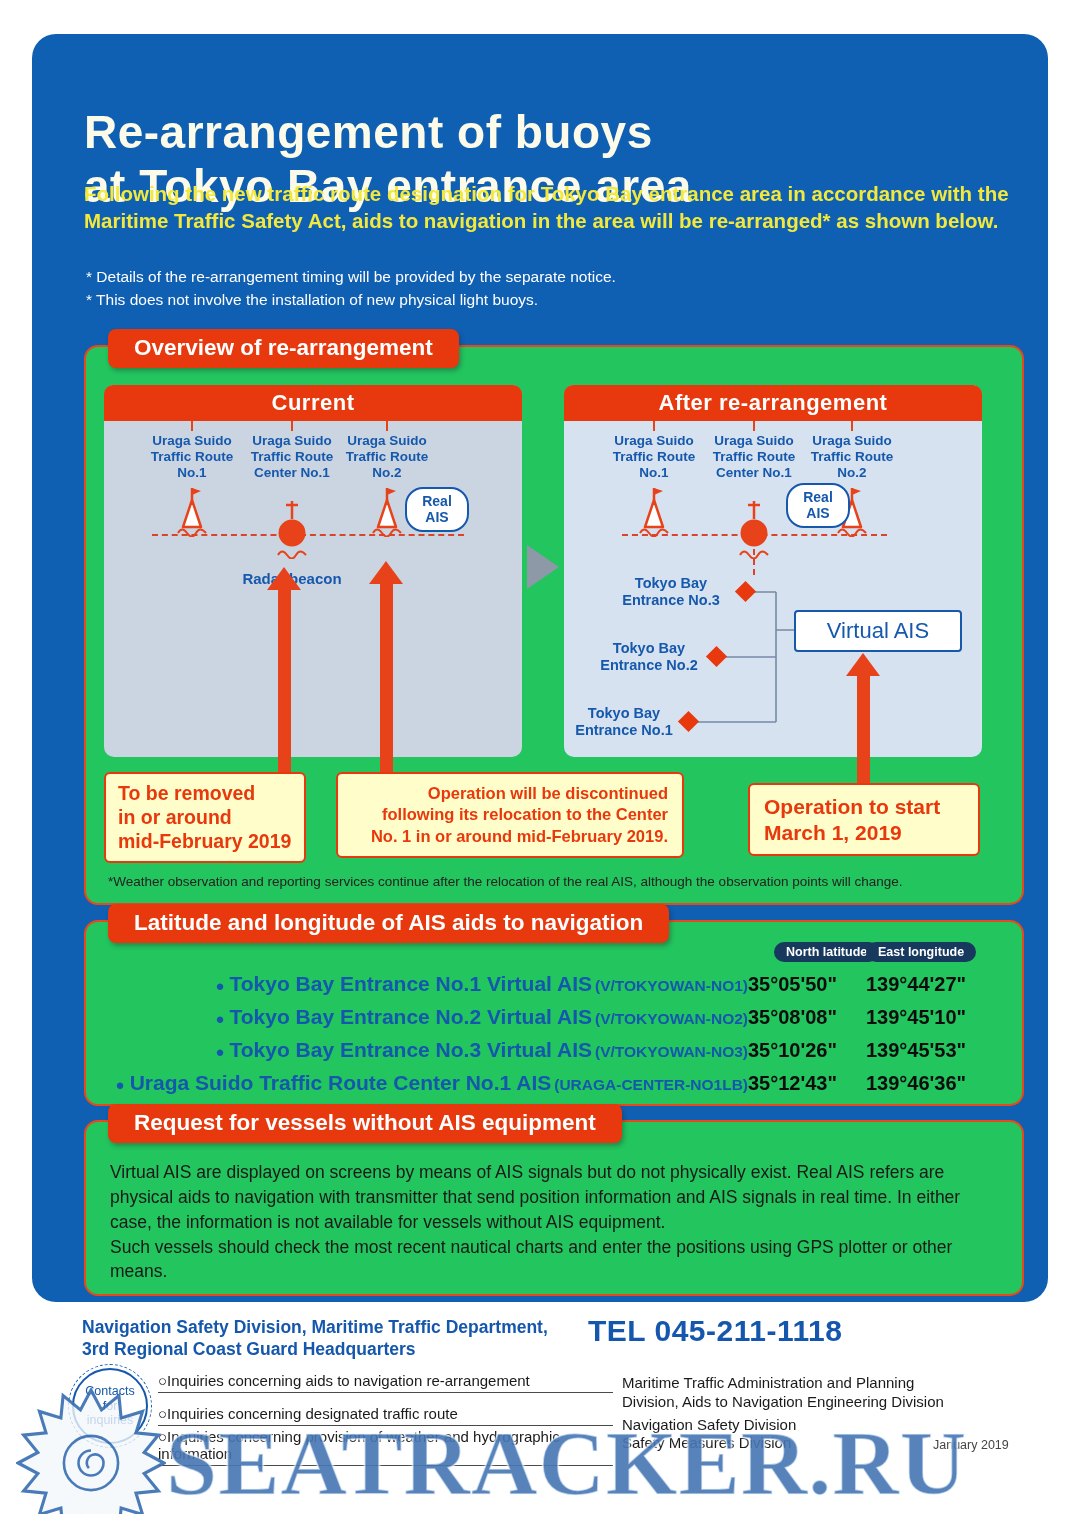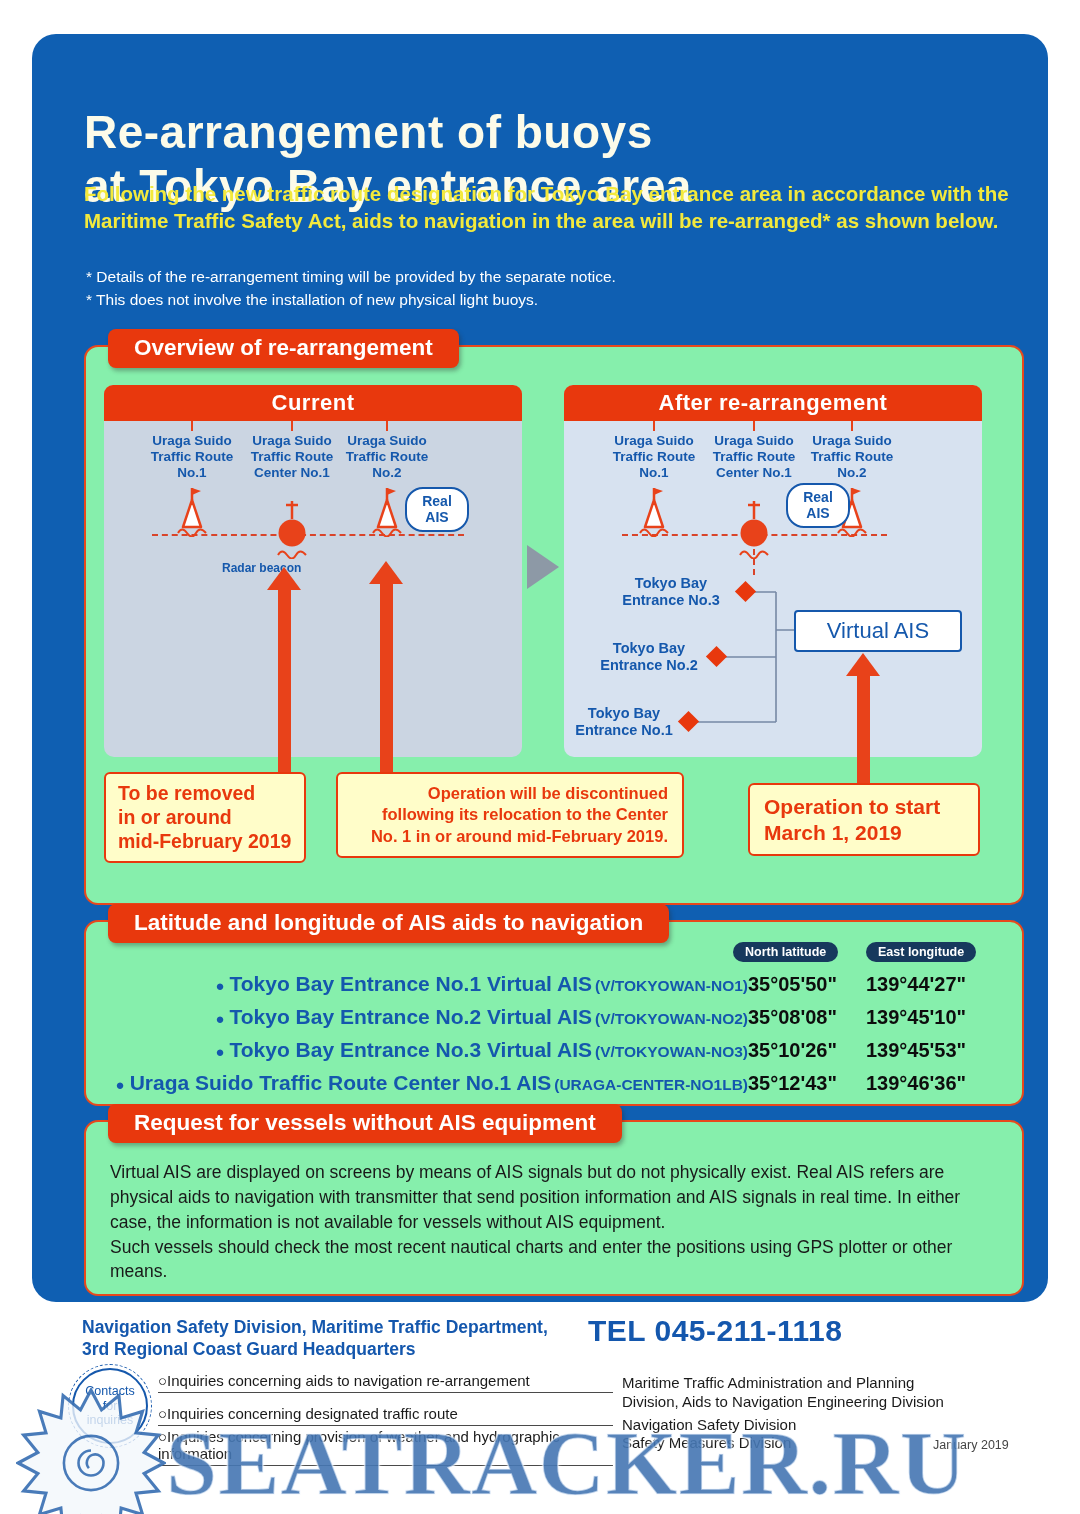"Overview of re-arrangement" .panel { background: #86efac -> #22c55e }
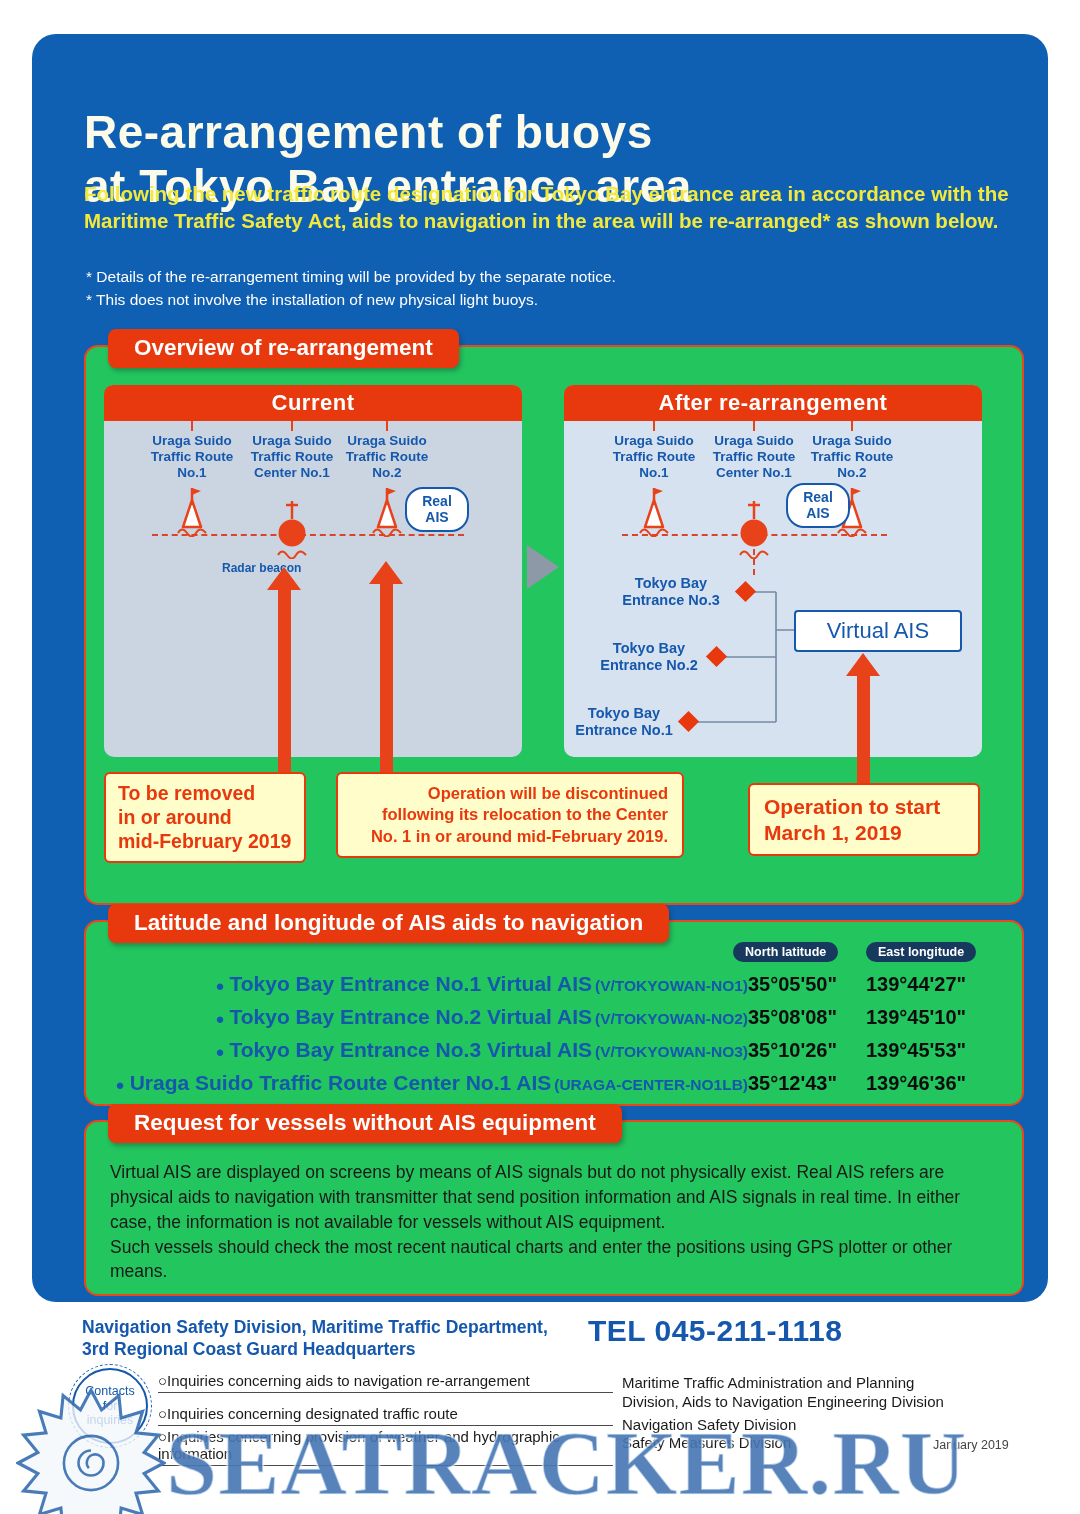"Radar beacon" .radar-label { font-size: 12px -> 15px; text-align: none -> center; top: 176px -> 185px }
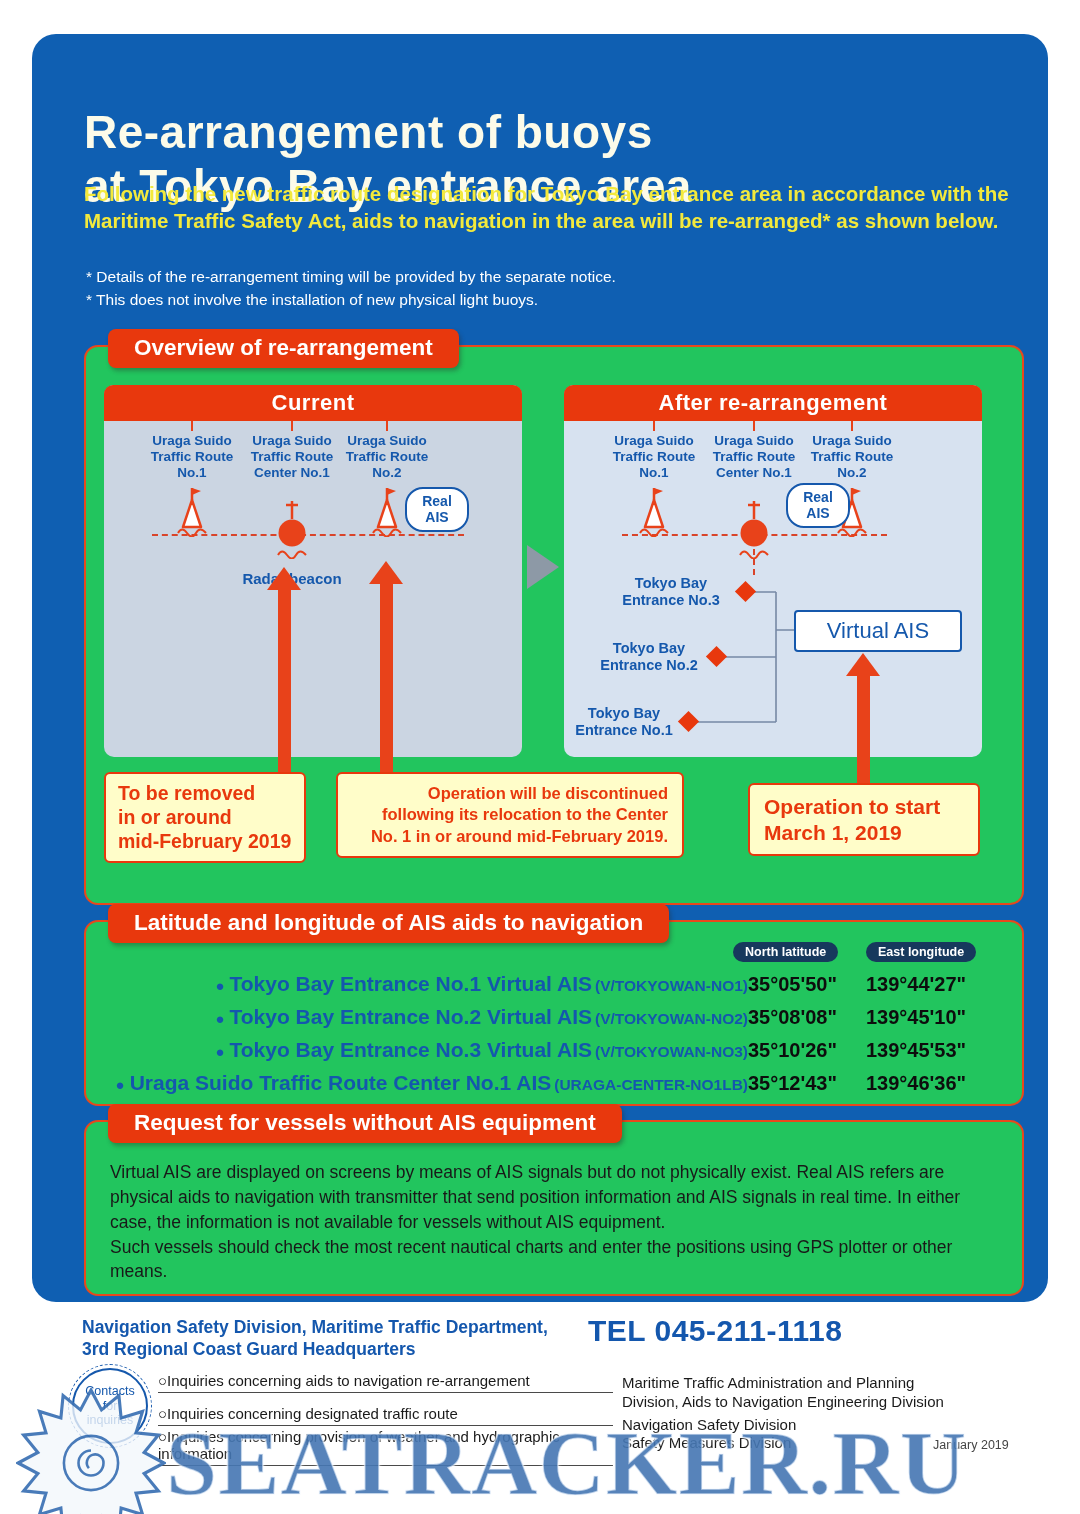"*Weather observation and reporting" div.footnote { html: none -> <div>*Weather observation and reporting services continue after the relocation of the real AIS, although the observation points will change.</div> }
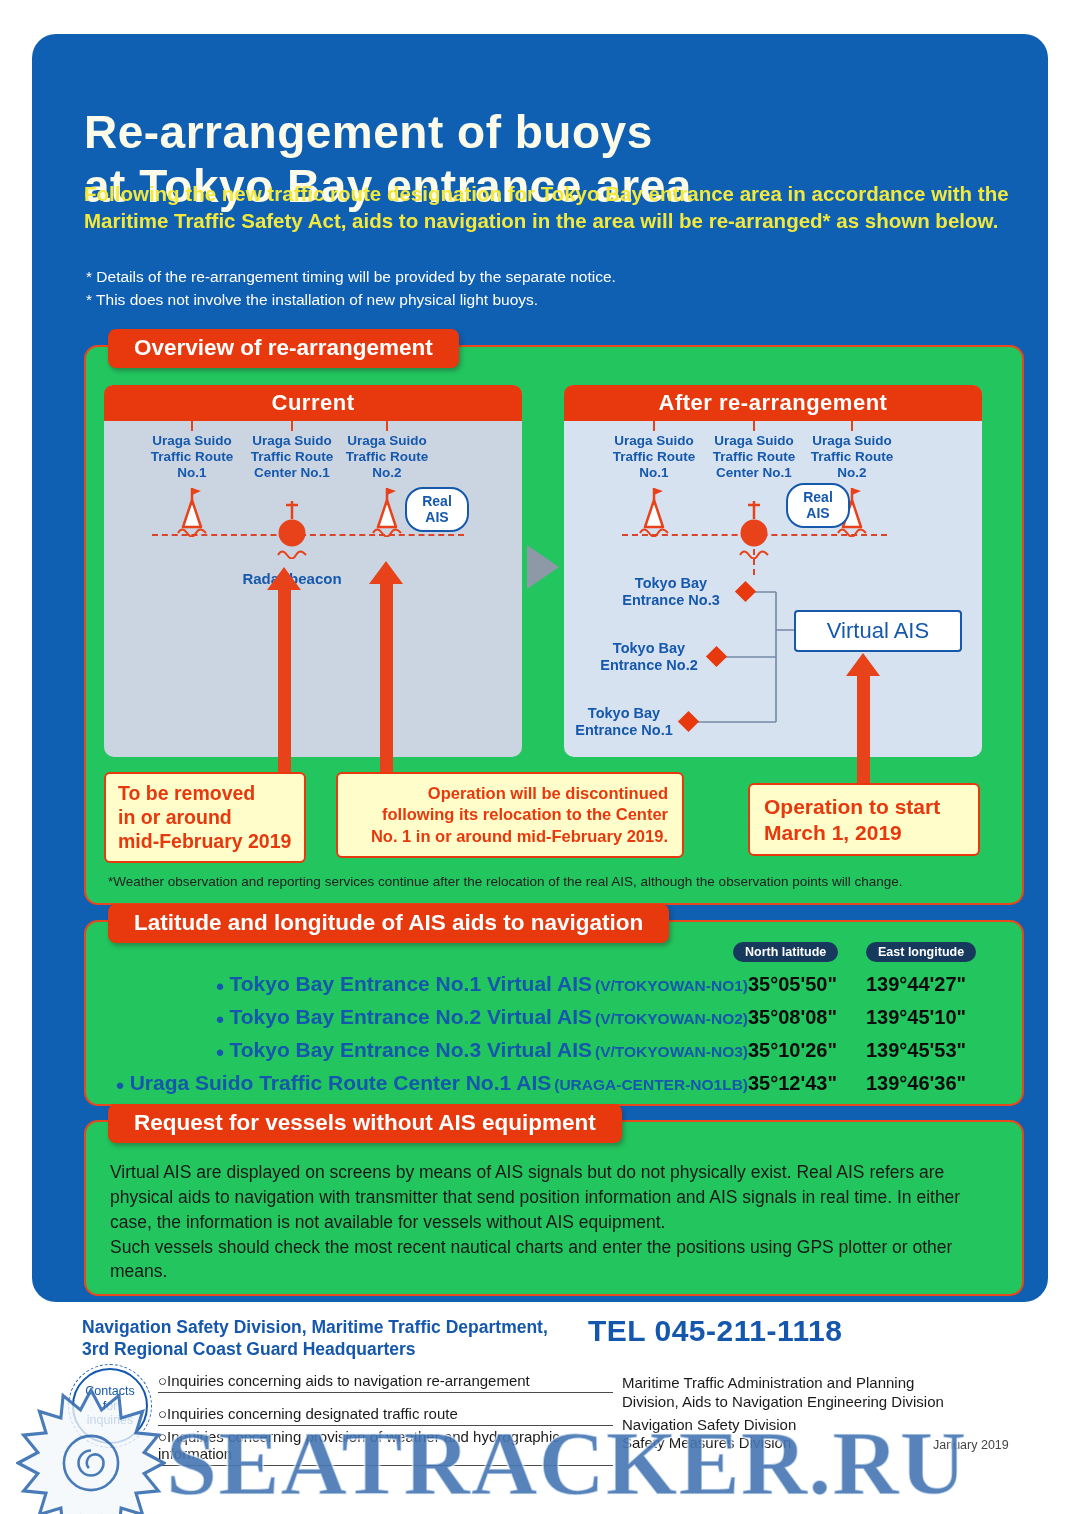"North latitude" span.chip { left: 647px -> 688px }
